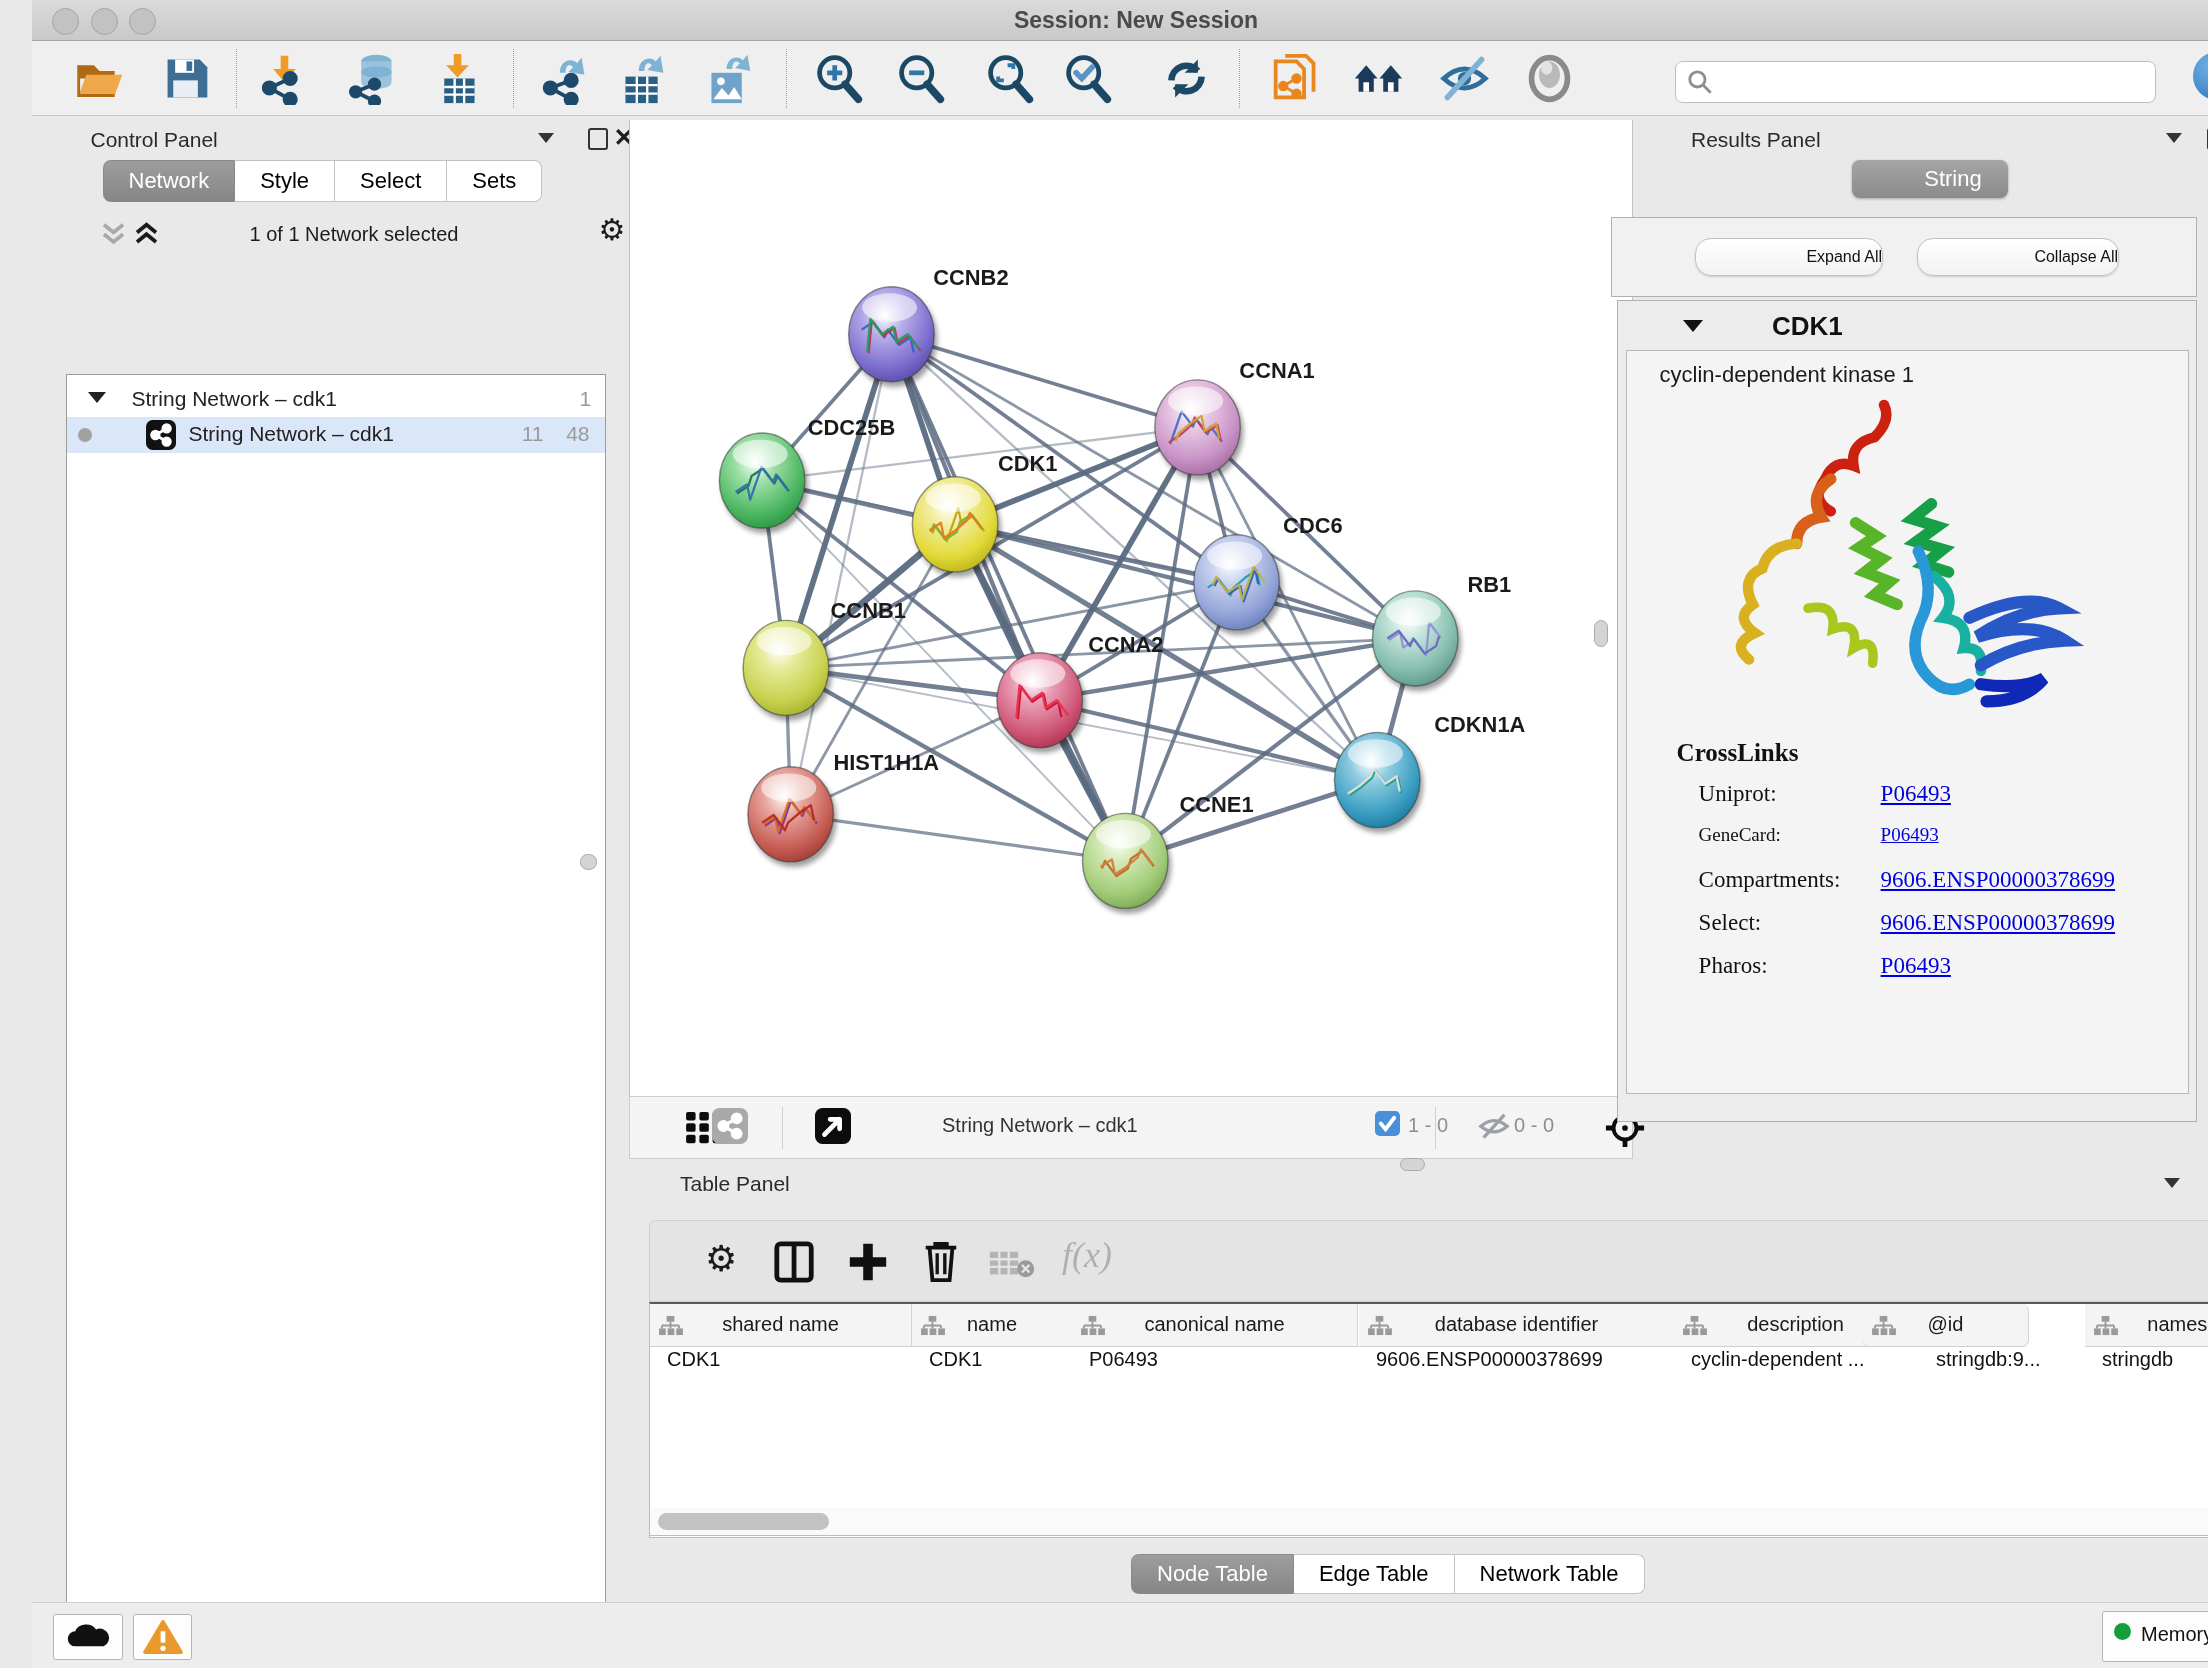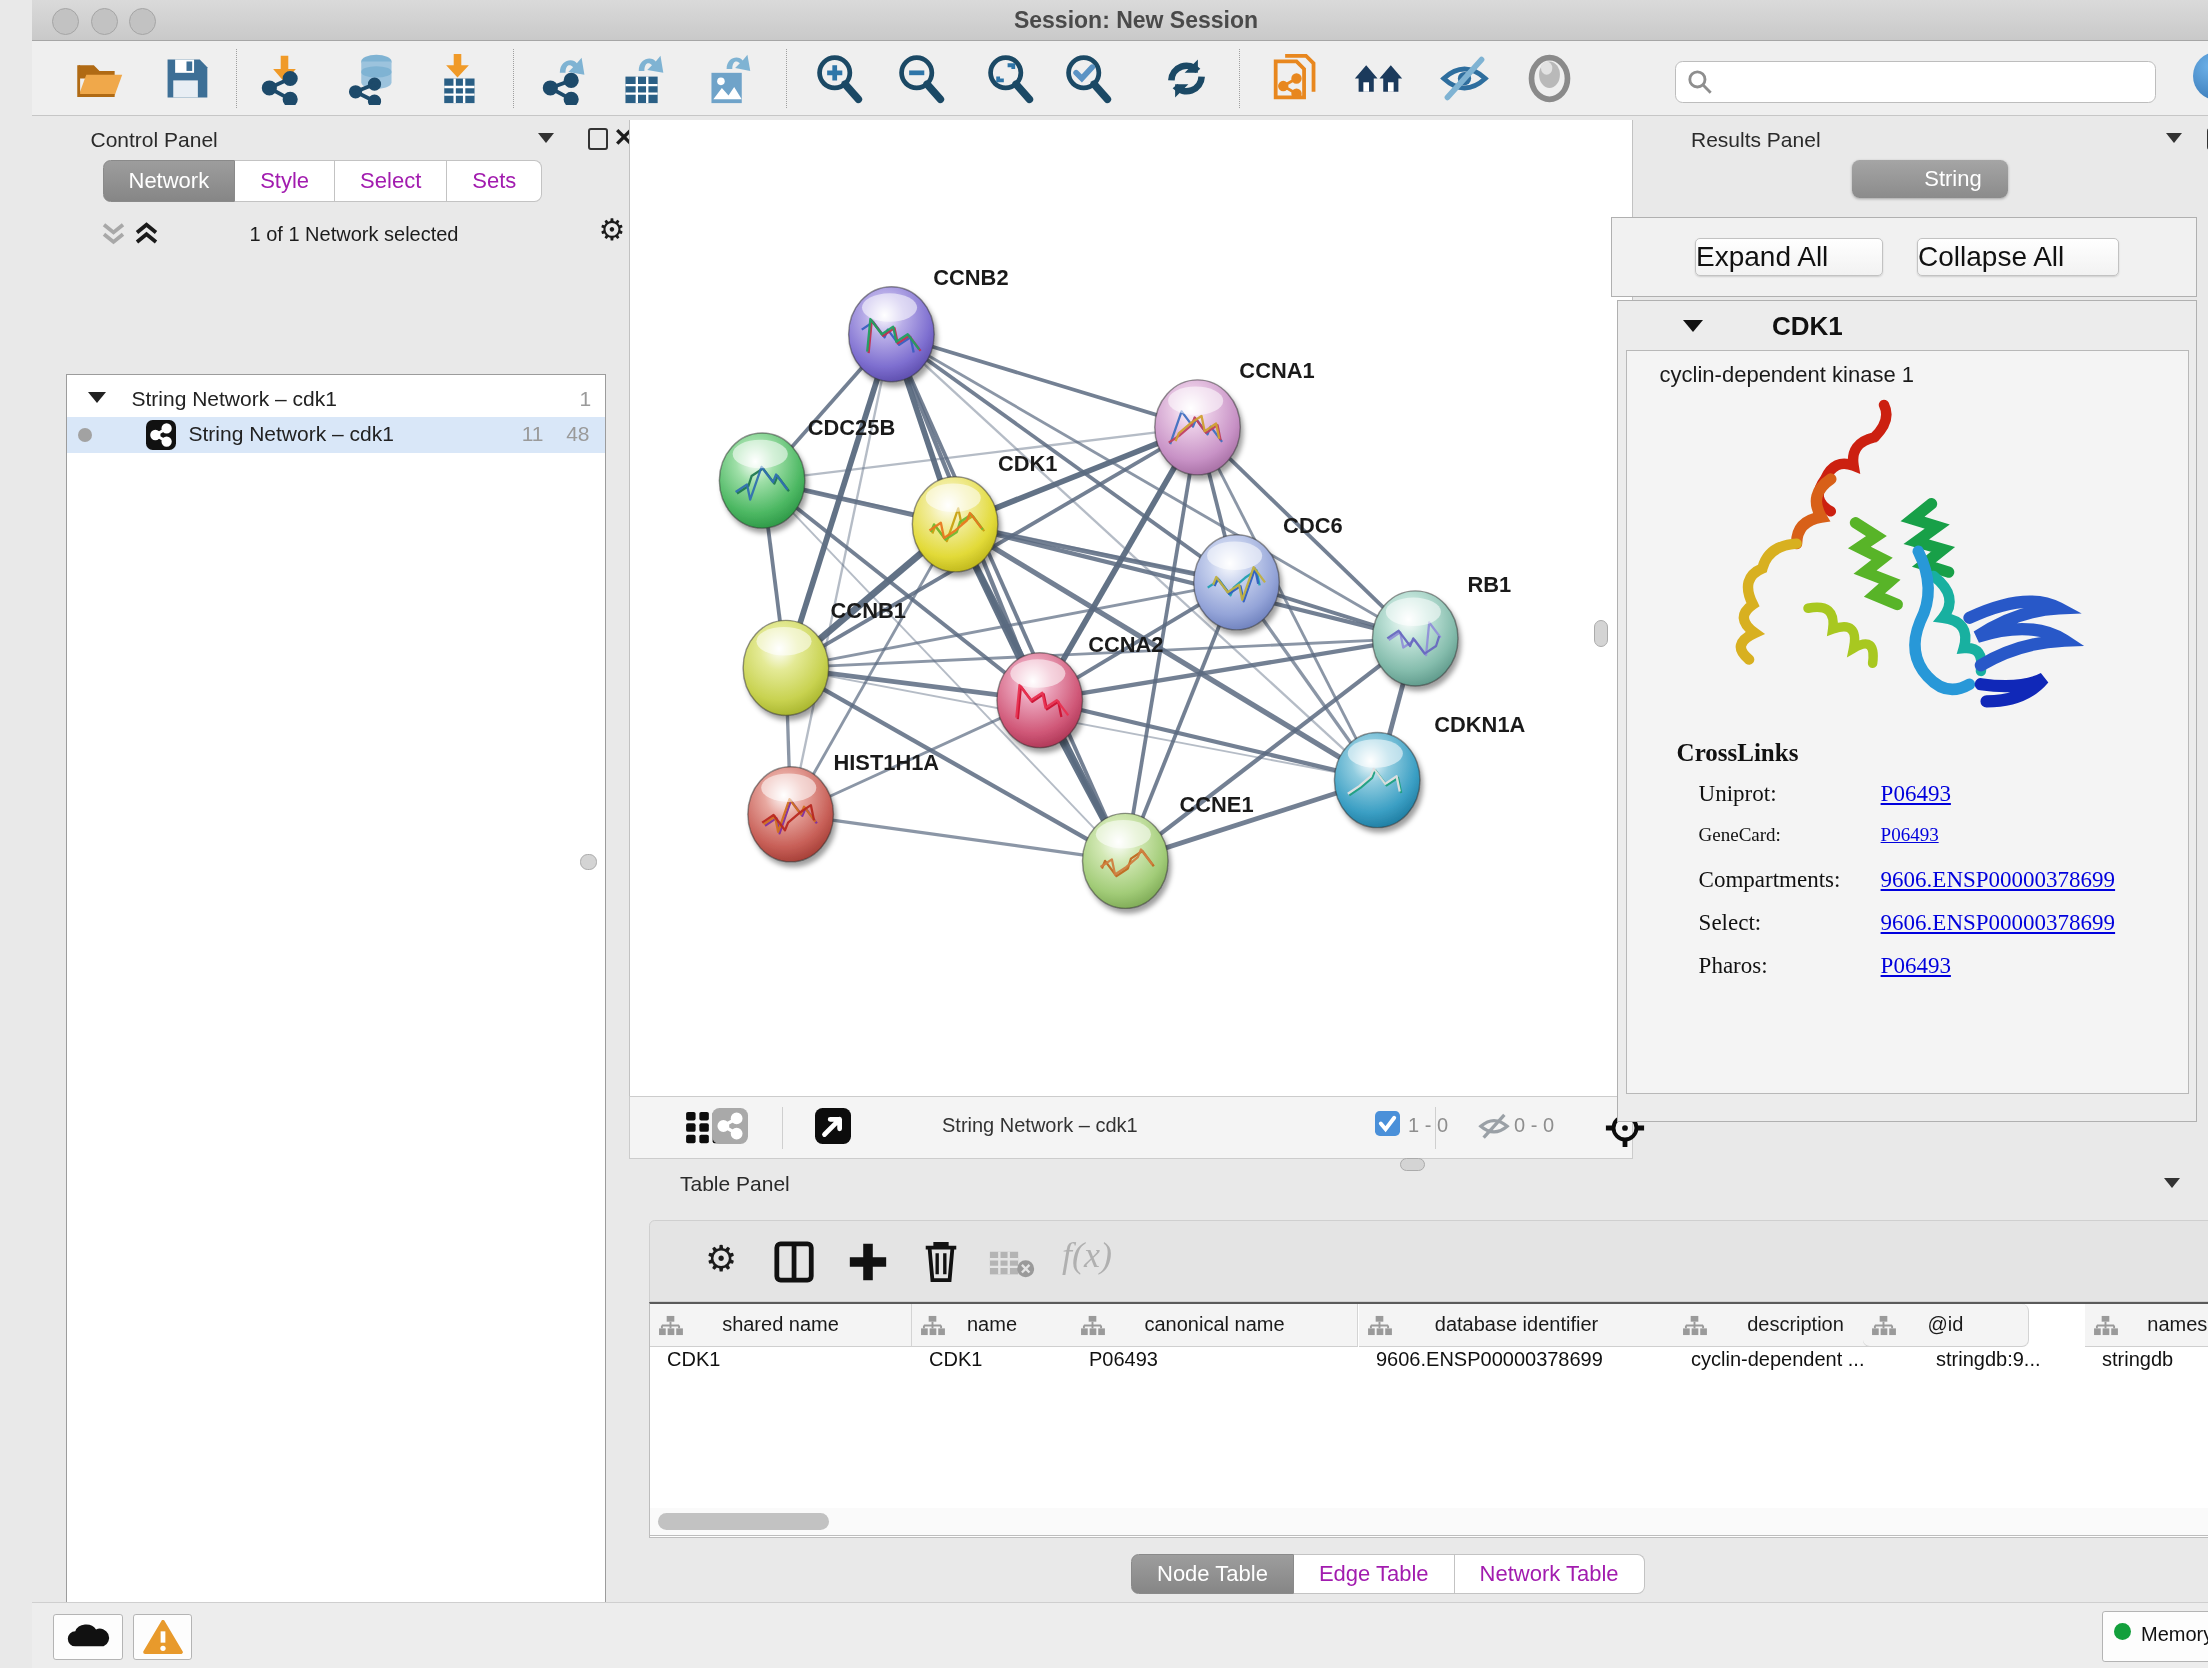"Style" .seg .tab { color: #a21caf -> #000000 }
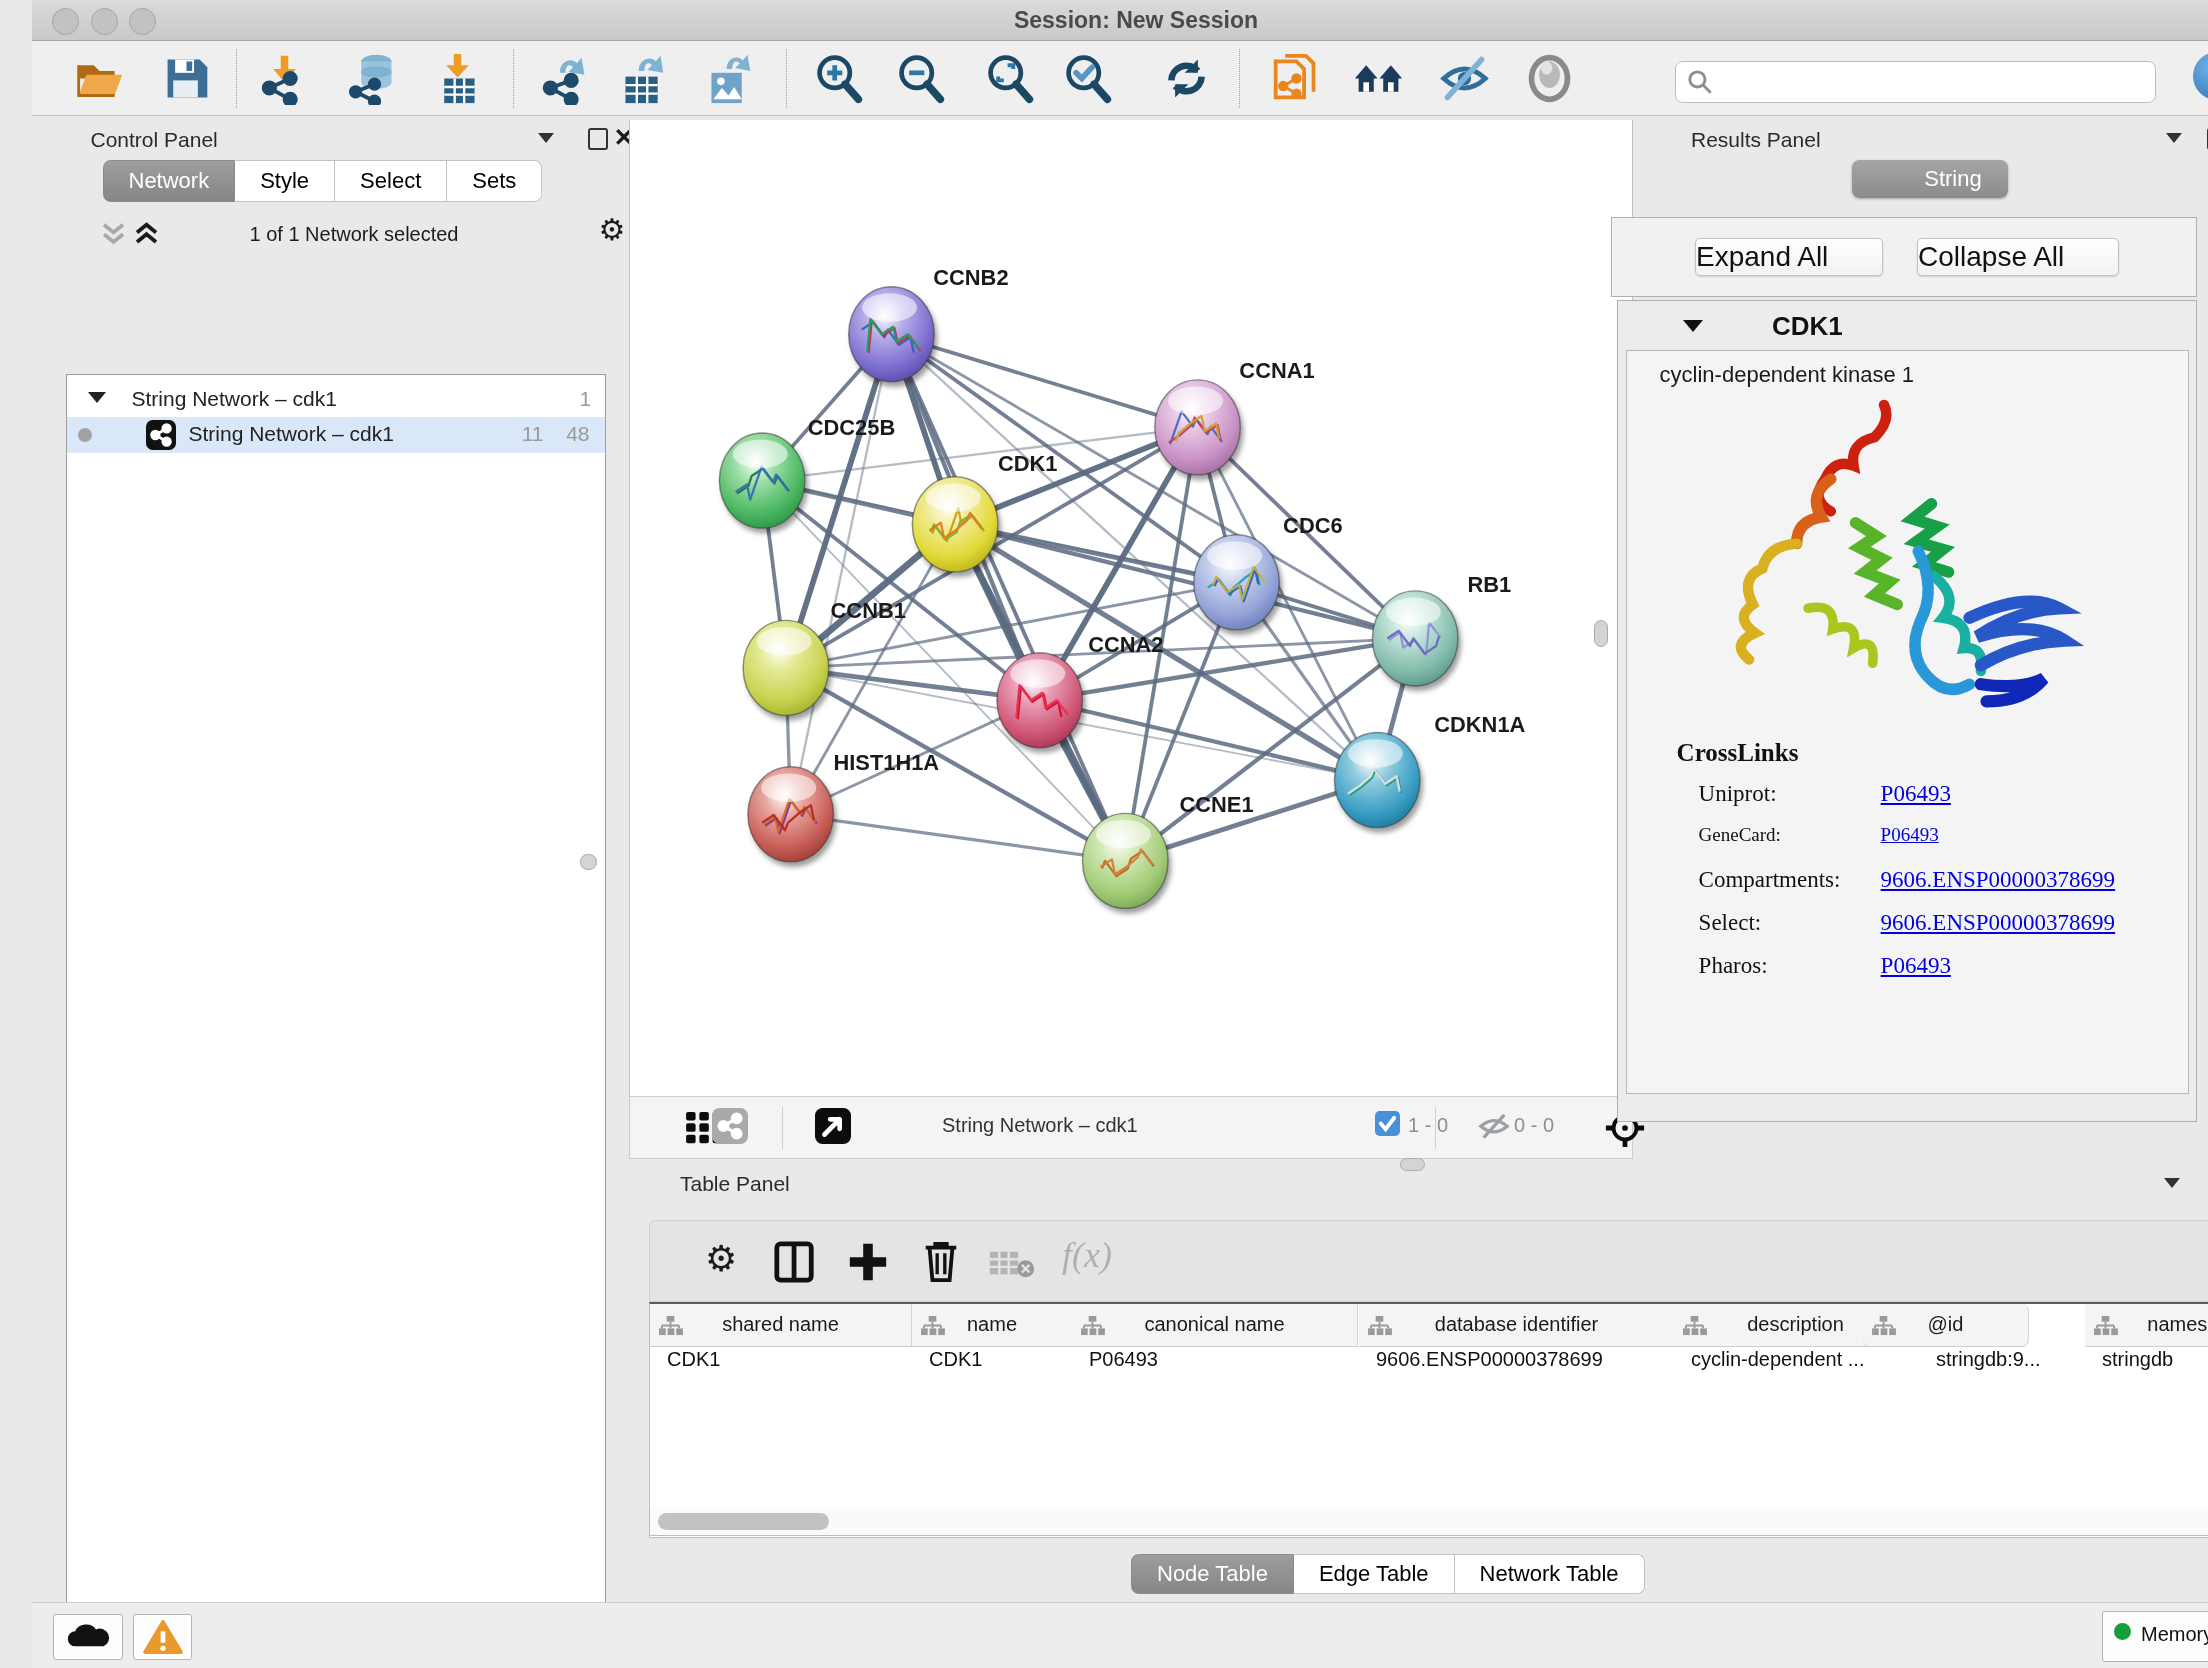"Expand All" .btn { border-radius: 5px -> 16px; font-size: 28px -> 16px; text-align: left -> right }
